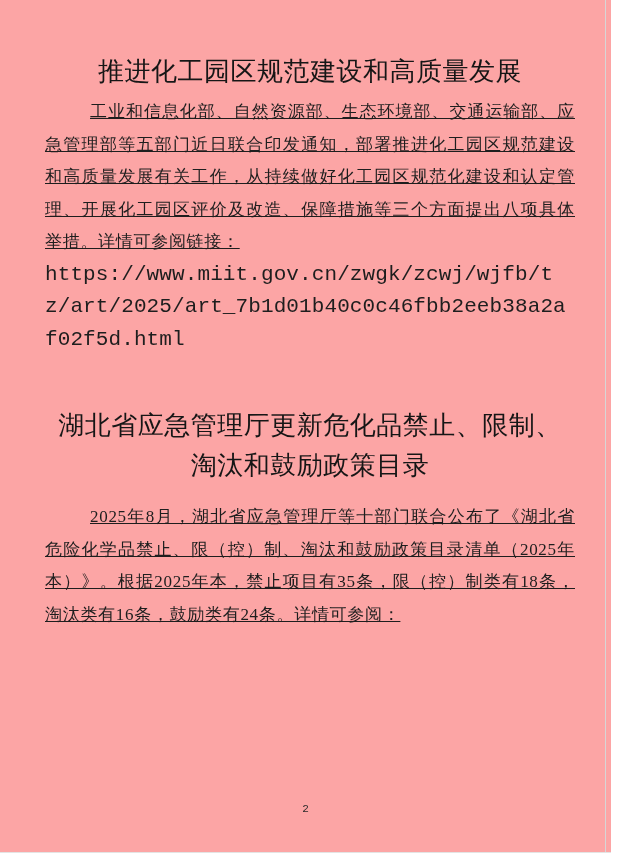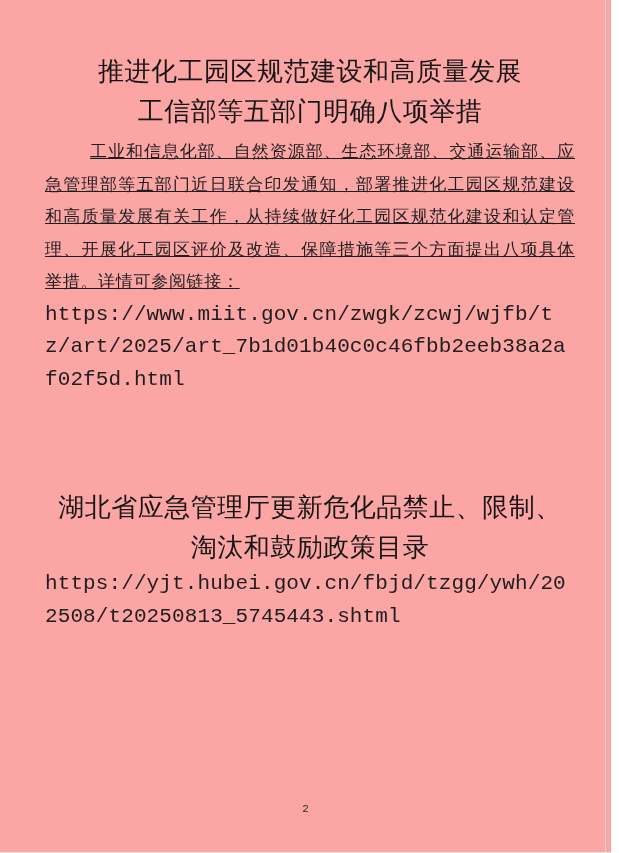"工信部等五部门明确八项举措" span.title-line { html: <span>工信部等五部门明确八项举措</span> -> none }
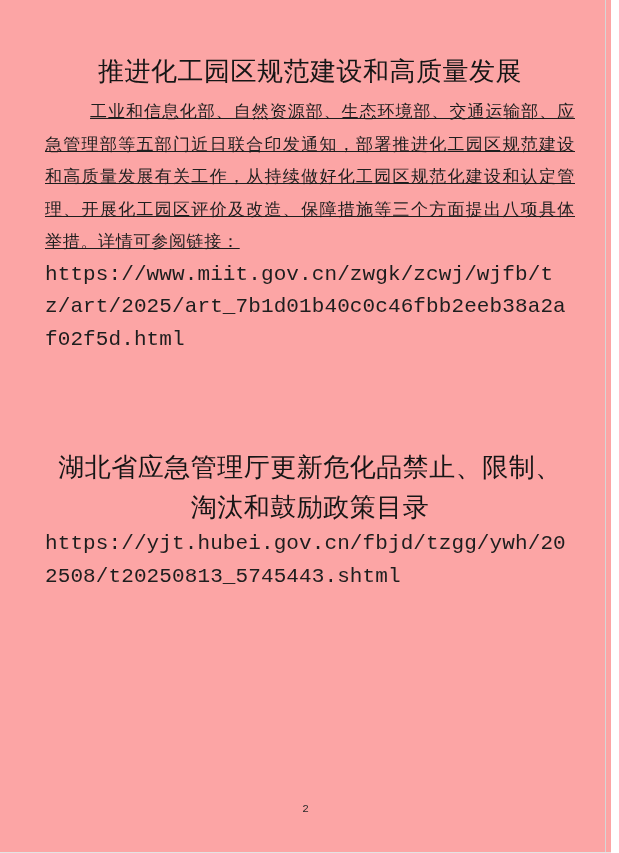"湖北省应急管理厅更新危化品禁止、限制、" .section-second { margin-top: 92px -> 50px }
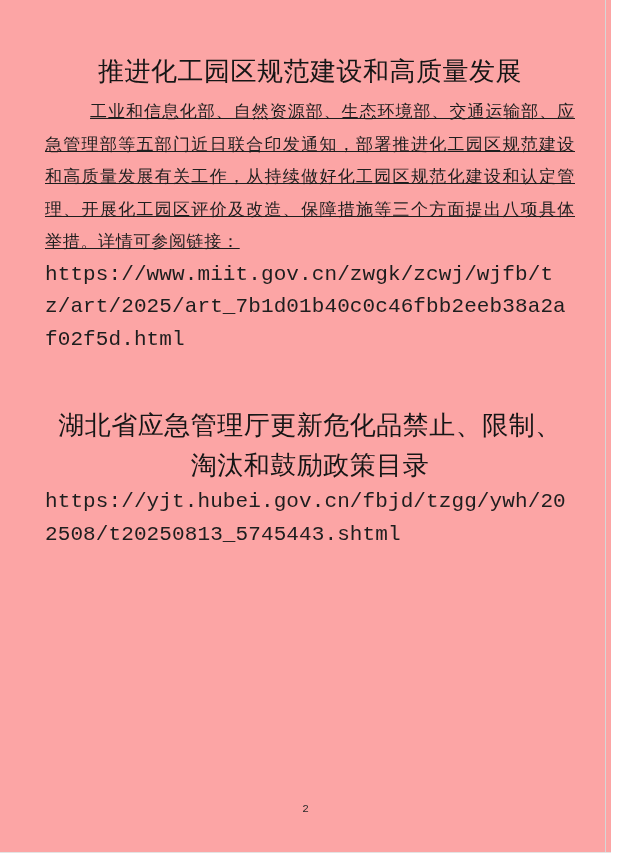"2025年8月，湖北省应急管理厅等十部门联合公布了《湖北省危险化学品禁止、限（控" p.body-text { html: none -> <p>2025年8月，湖北省应急管理厅等十部门联合公布了《湖北省危险化学品禁止、限（控）制、淘汰和鼓励政策目录清单（2025年本）》。根据2025年本，禁止项目有35条，限（控）制类有18条，淘汰类有16条，鼓励类有24条。详情可参阅：</p> }
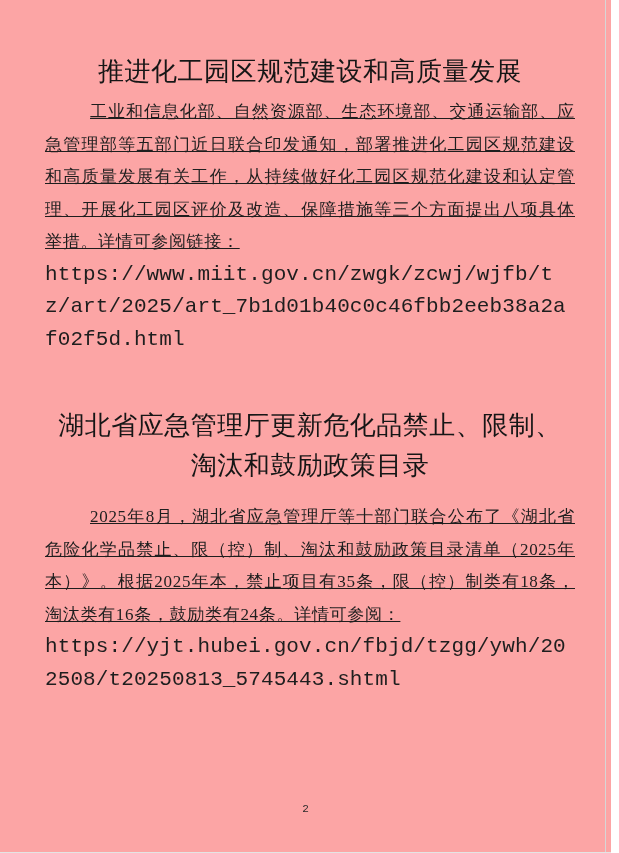"https://yjt.hubei.gov.cn/fbjd/tzgg/ywh/2" p.link-text { html: <p>https://yjt.hubei.gov.cn/fbjd/tzgg/ywh/202508/t20250813_5745443.shtml</p> -> none }
